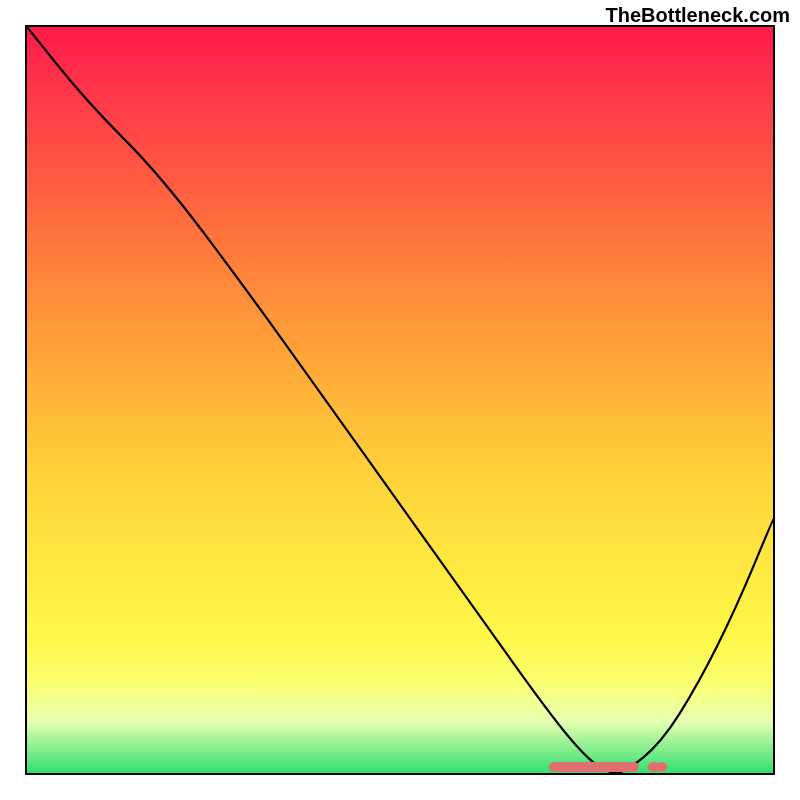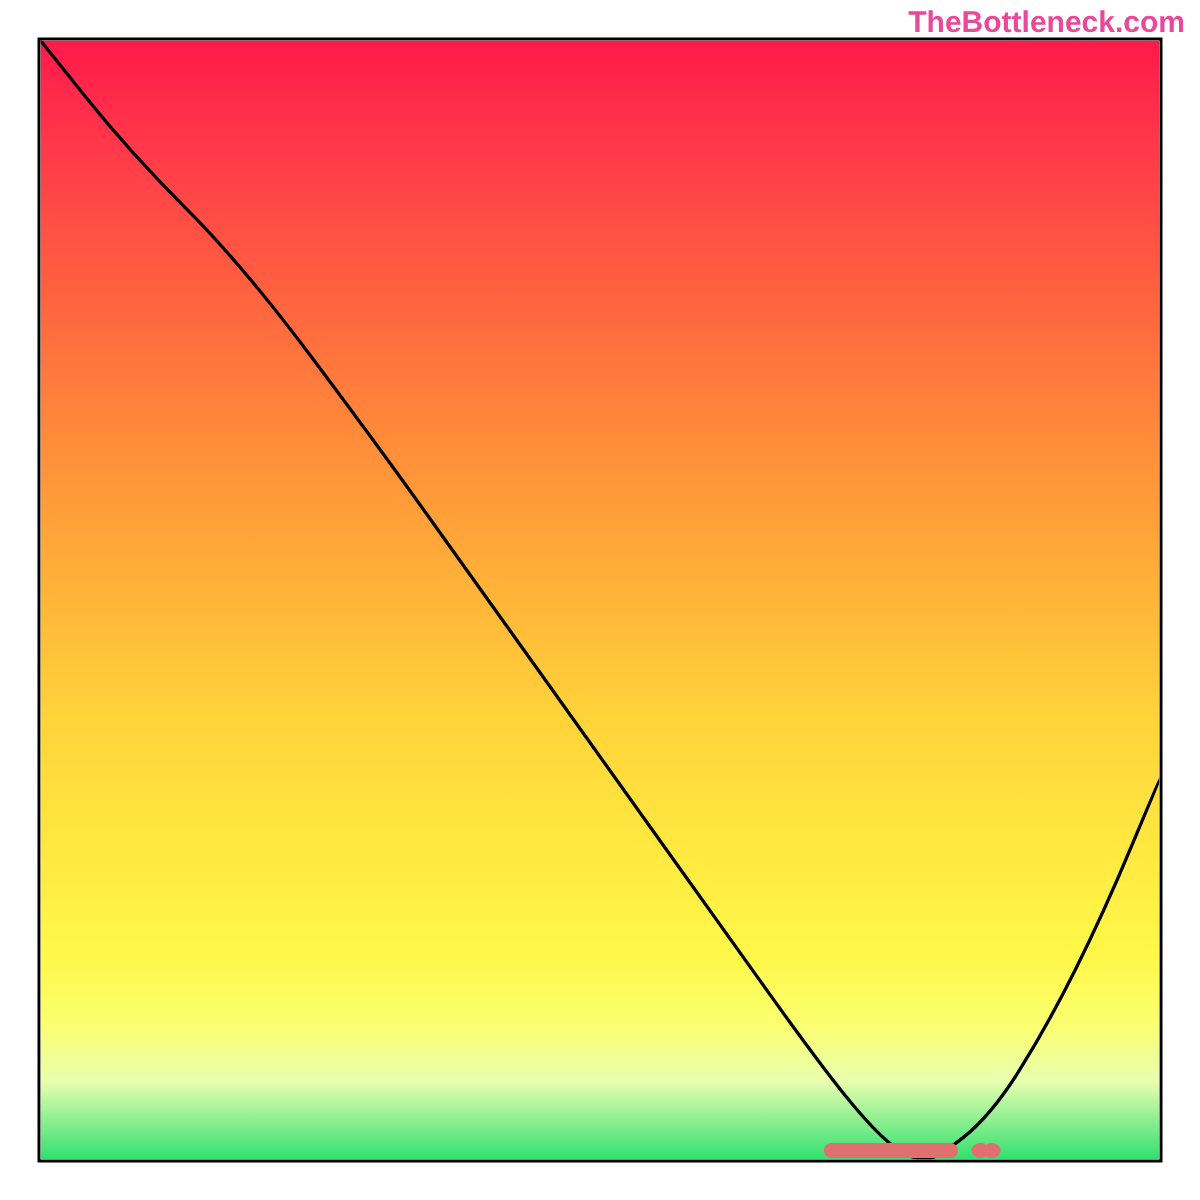"TheBottleneck.com" .watermark { color: #ec4899 -> #000000 }
